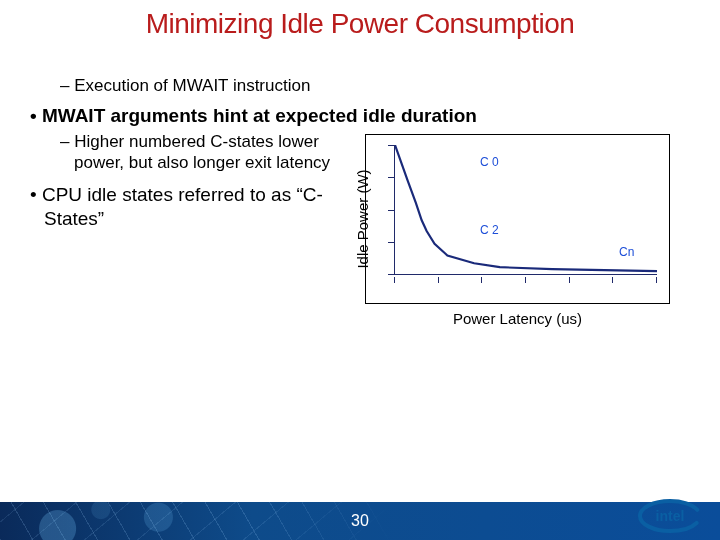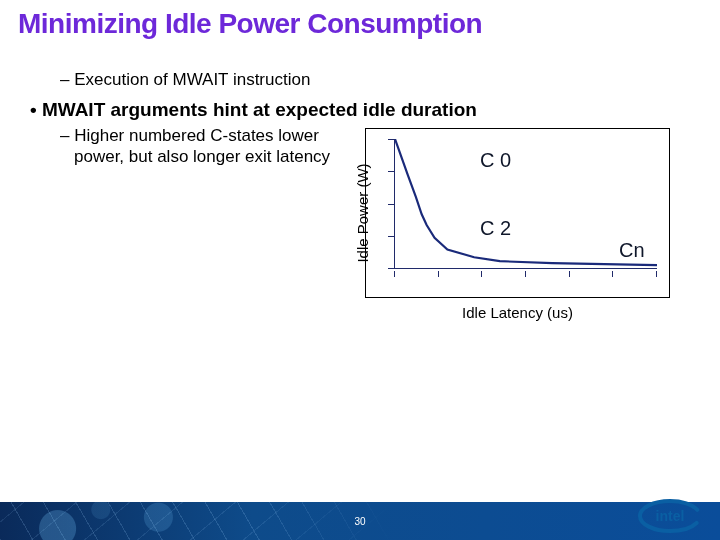"Minimizing Idle Power Consumption" .title { color: #6d28d9 -> #b91c1c; font-weight: bold -> normal; text-align: none -> center }
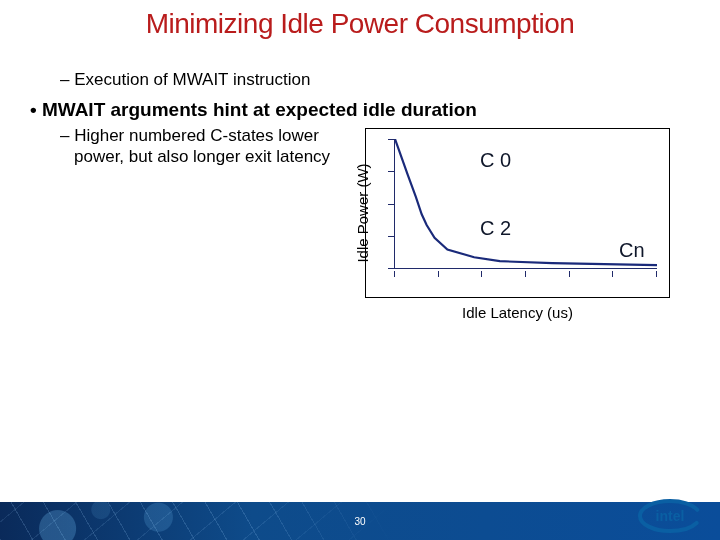"Execution of MWAIT instruction" .gap-top { margin-top: 2px -> 8px }
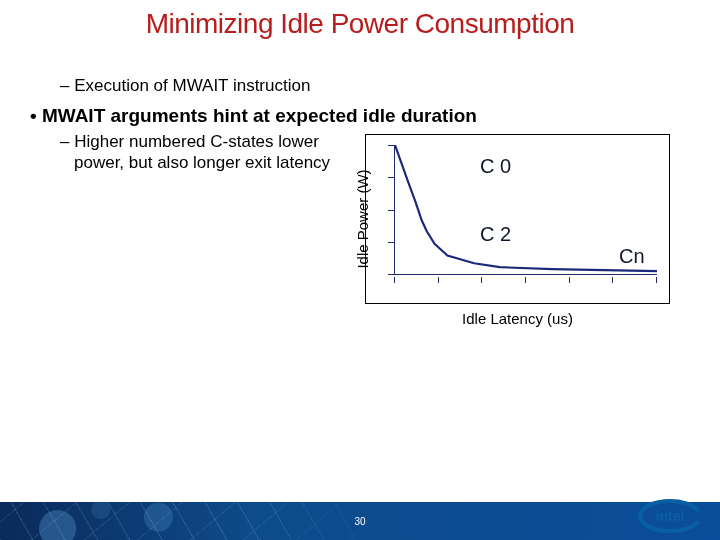"C 0" .ann { color: #0f172a -> #1d4ed8; font-size: 20px -> 12px }
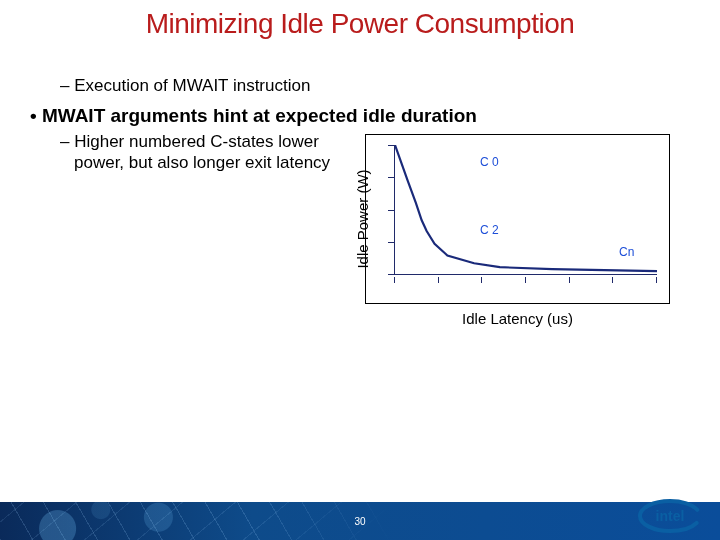"CPU idle states referred to" div.bullet { html: none -> <div>CPU idle states referred to as “C-States”</div> }
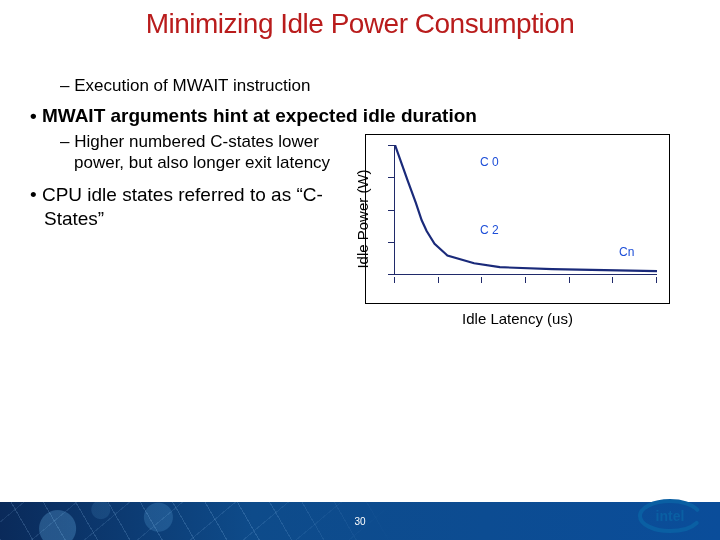"Idle Latency (us)" div.xlabel { text: Idle -> Power }
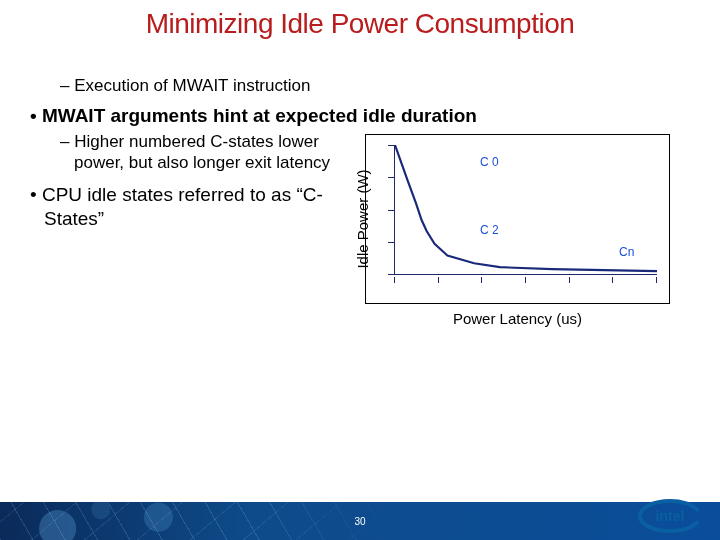"30" .page-num { font-size: 10px -> 16px }
